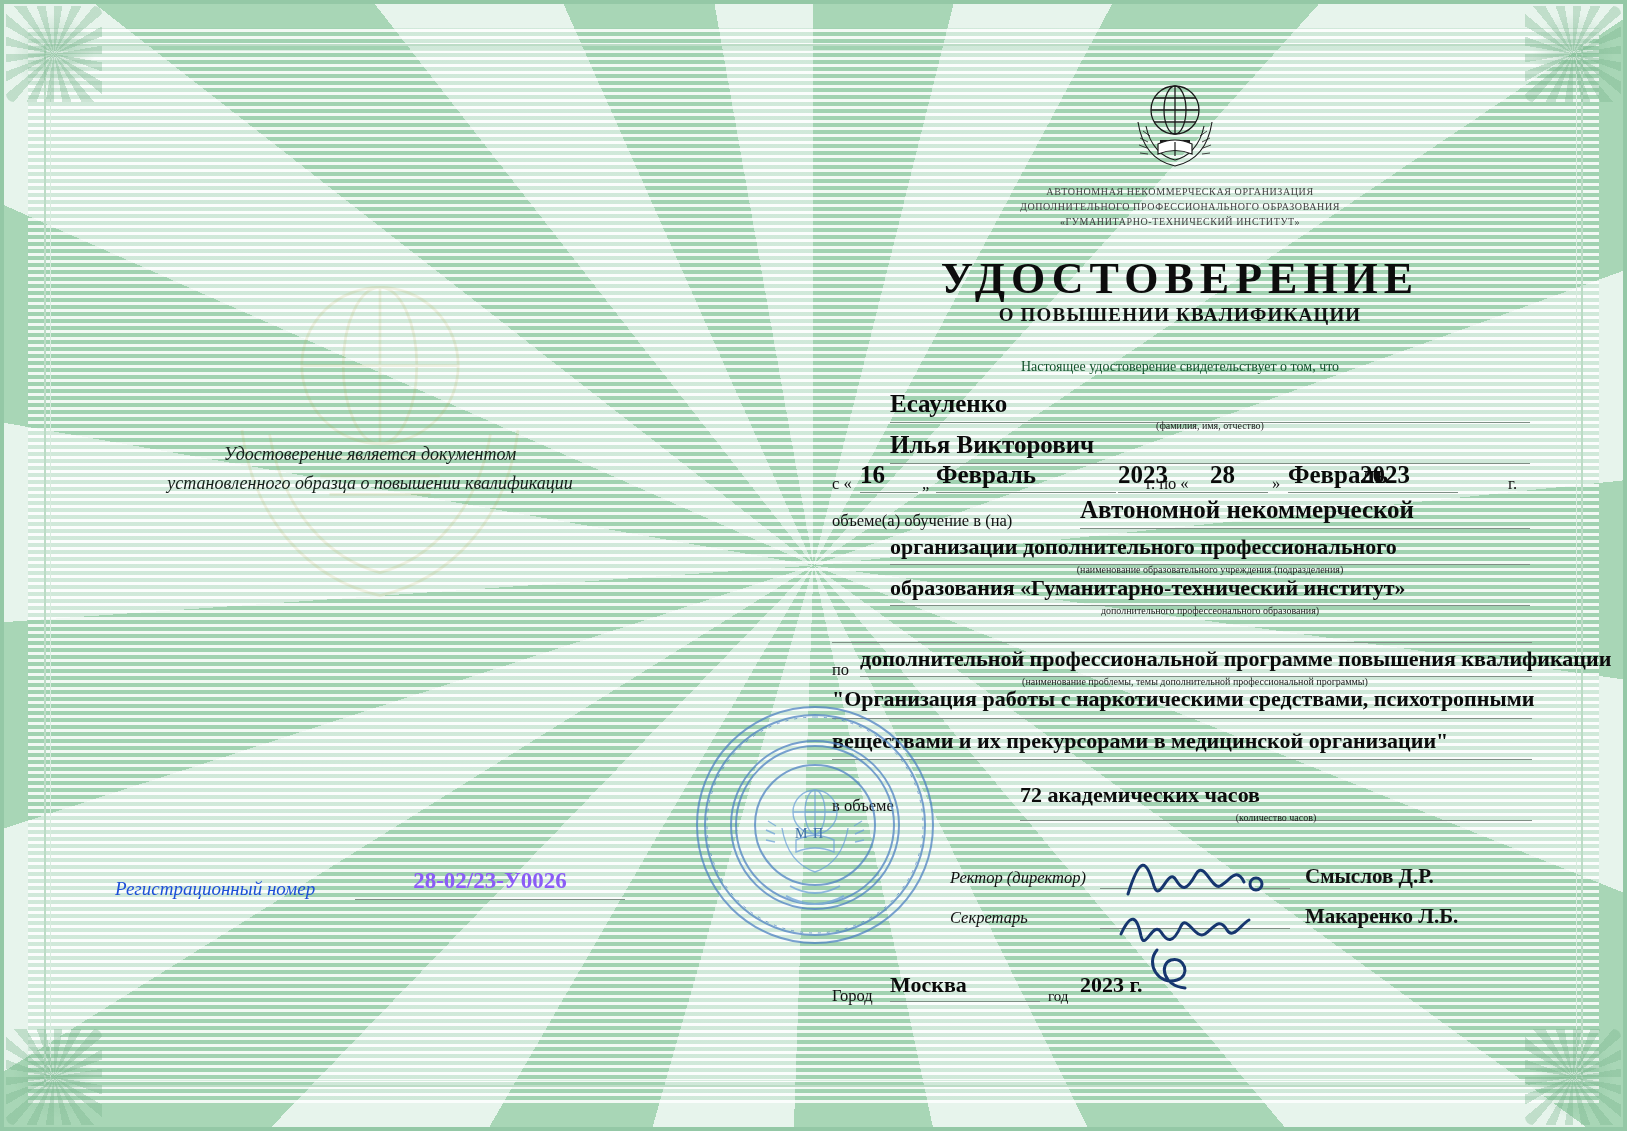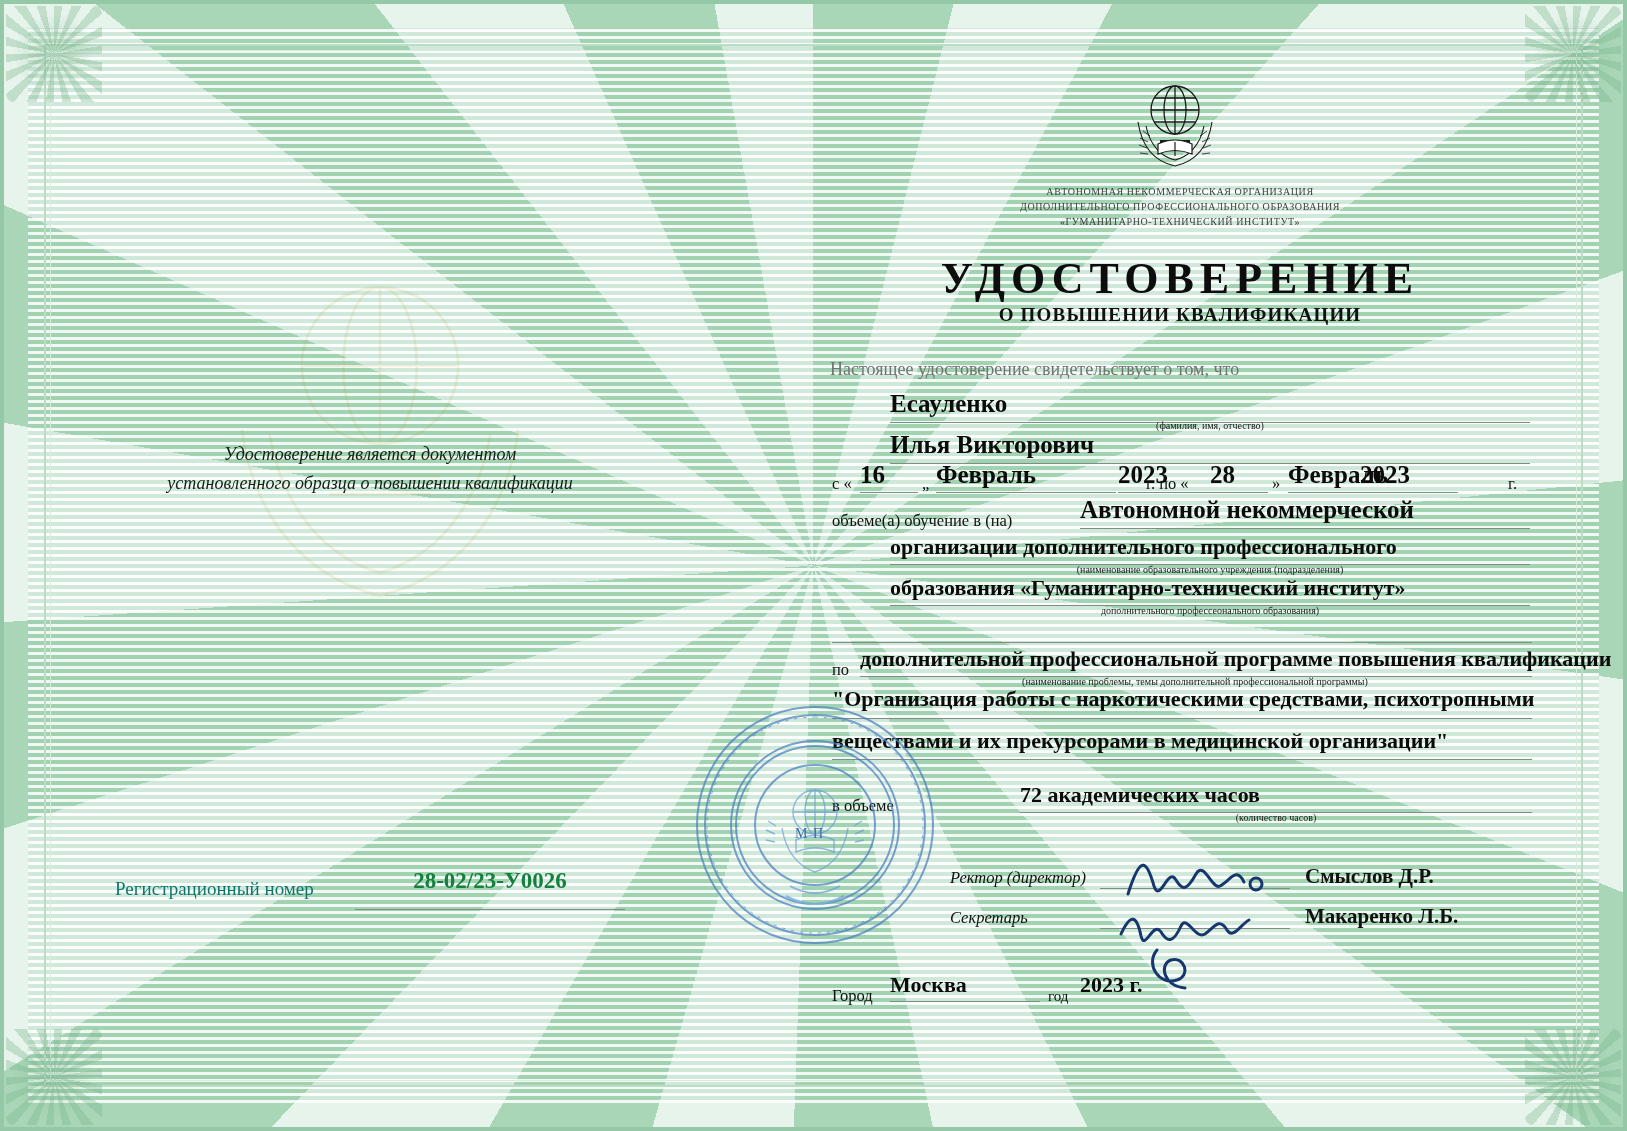"Настоящее удостоверение свидетельствует" .lead { color: #737373 -> #14532d; font-size: 18px -> 14px; text-align: left -> center }
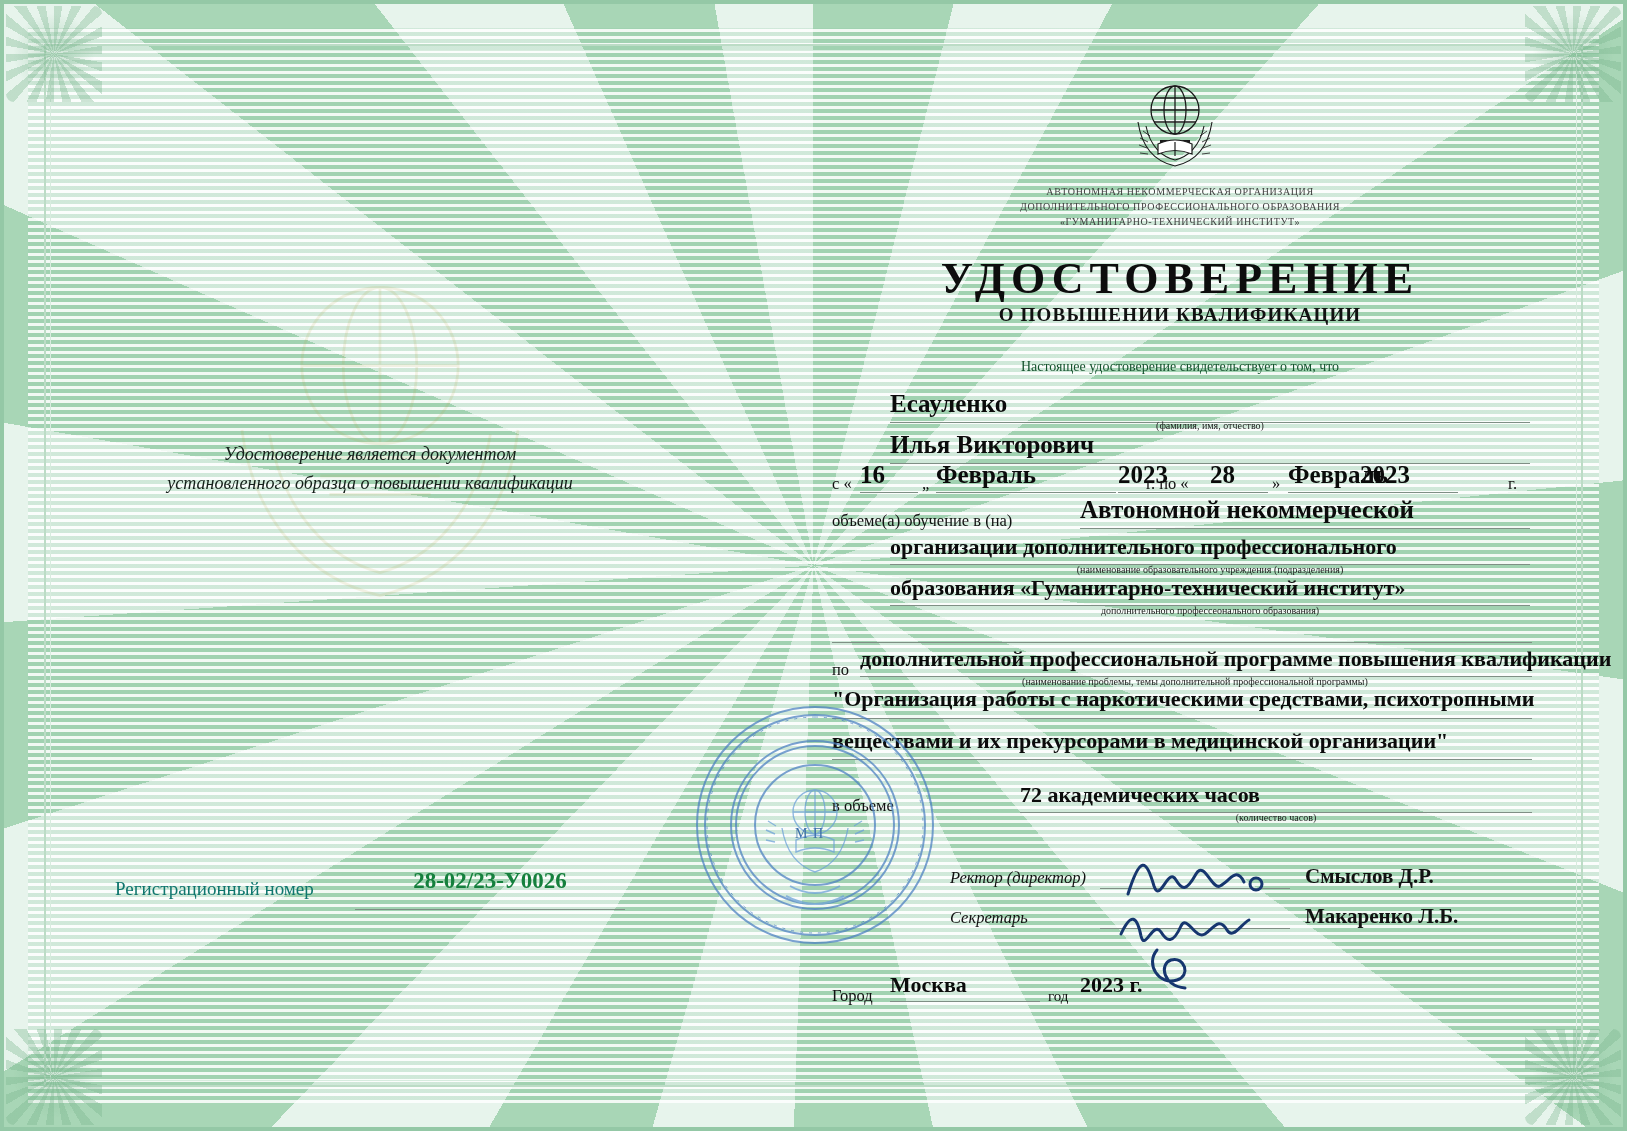"72 академических часов" div.fld { padding-bottom: 4px -> 12px }
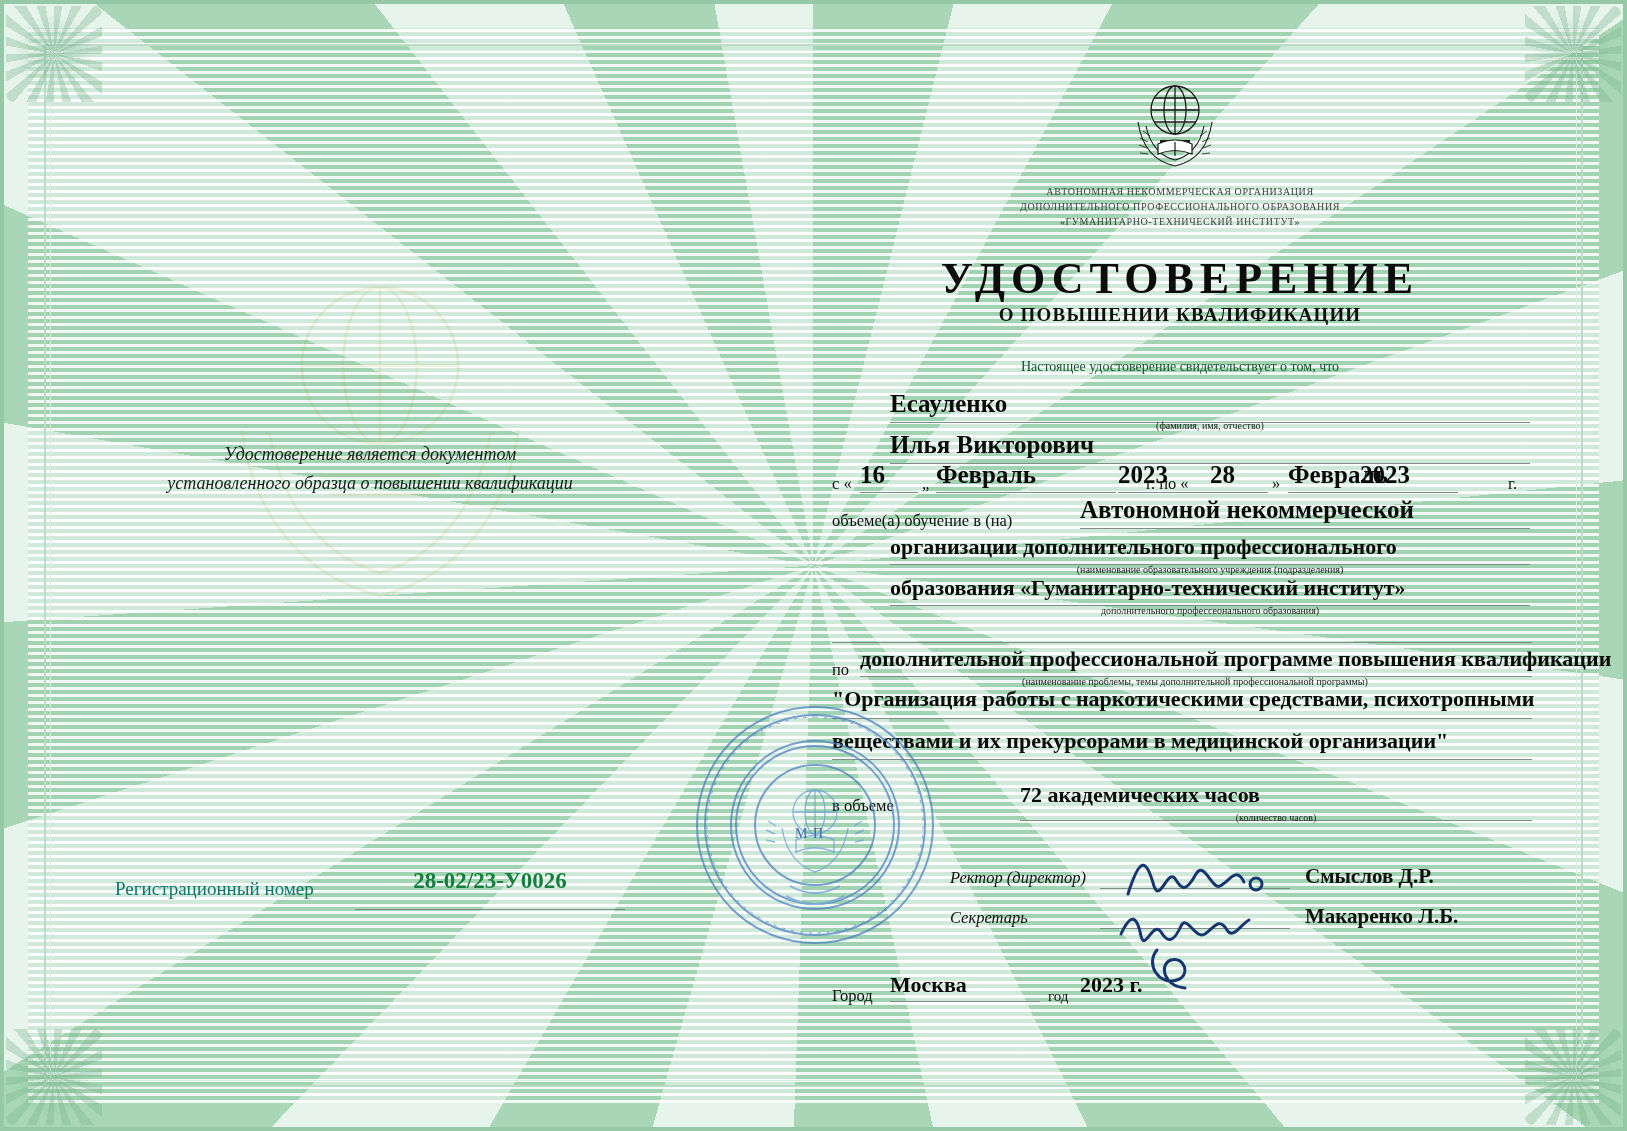"Регистрационный номер" .regnum-label { color: #0f766e -> #1d4ed8; font-style: none -> italic }
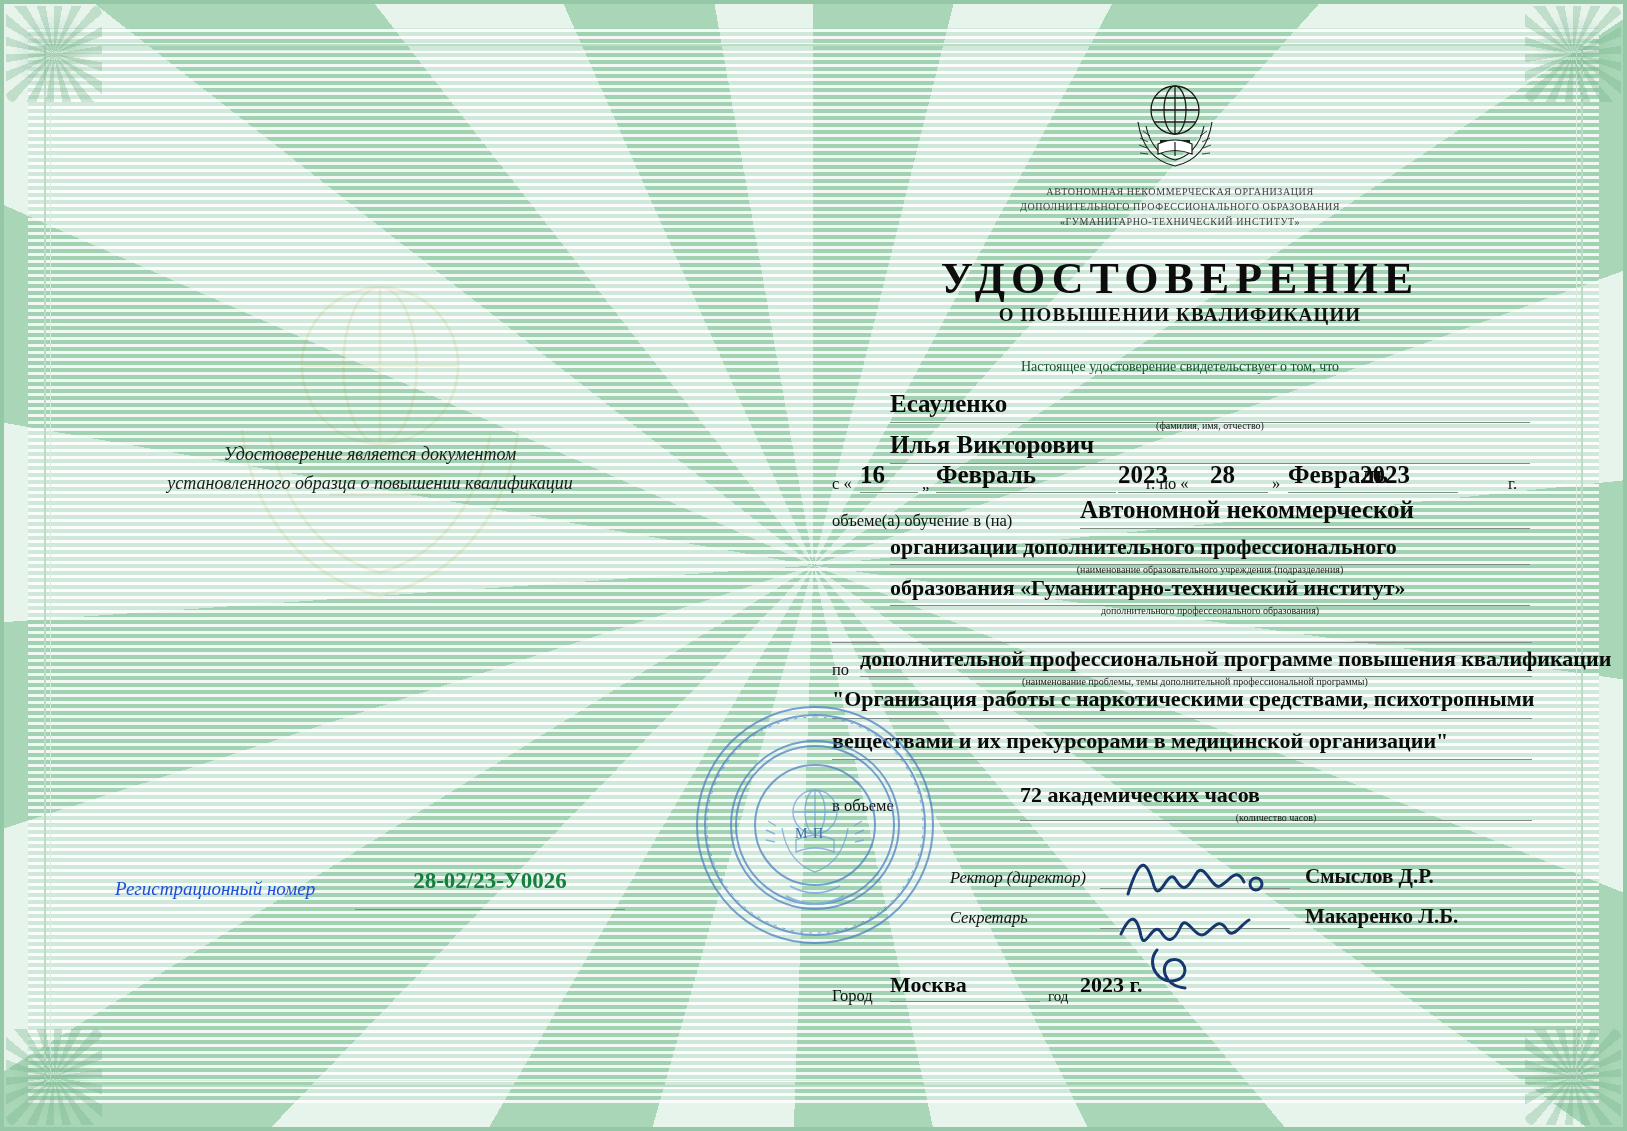"28-02/23-У0026" .regnum-value { color: #15803d -> #8b5cf6; padding-bottom: 15px -> 5px }
